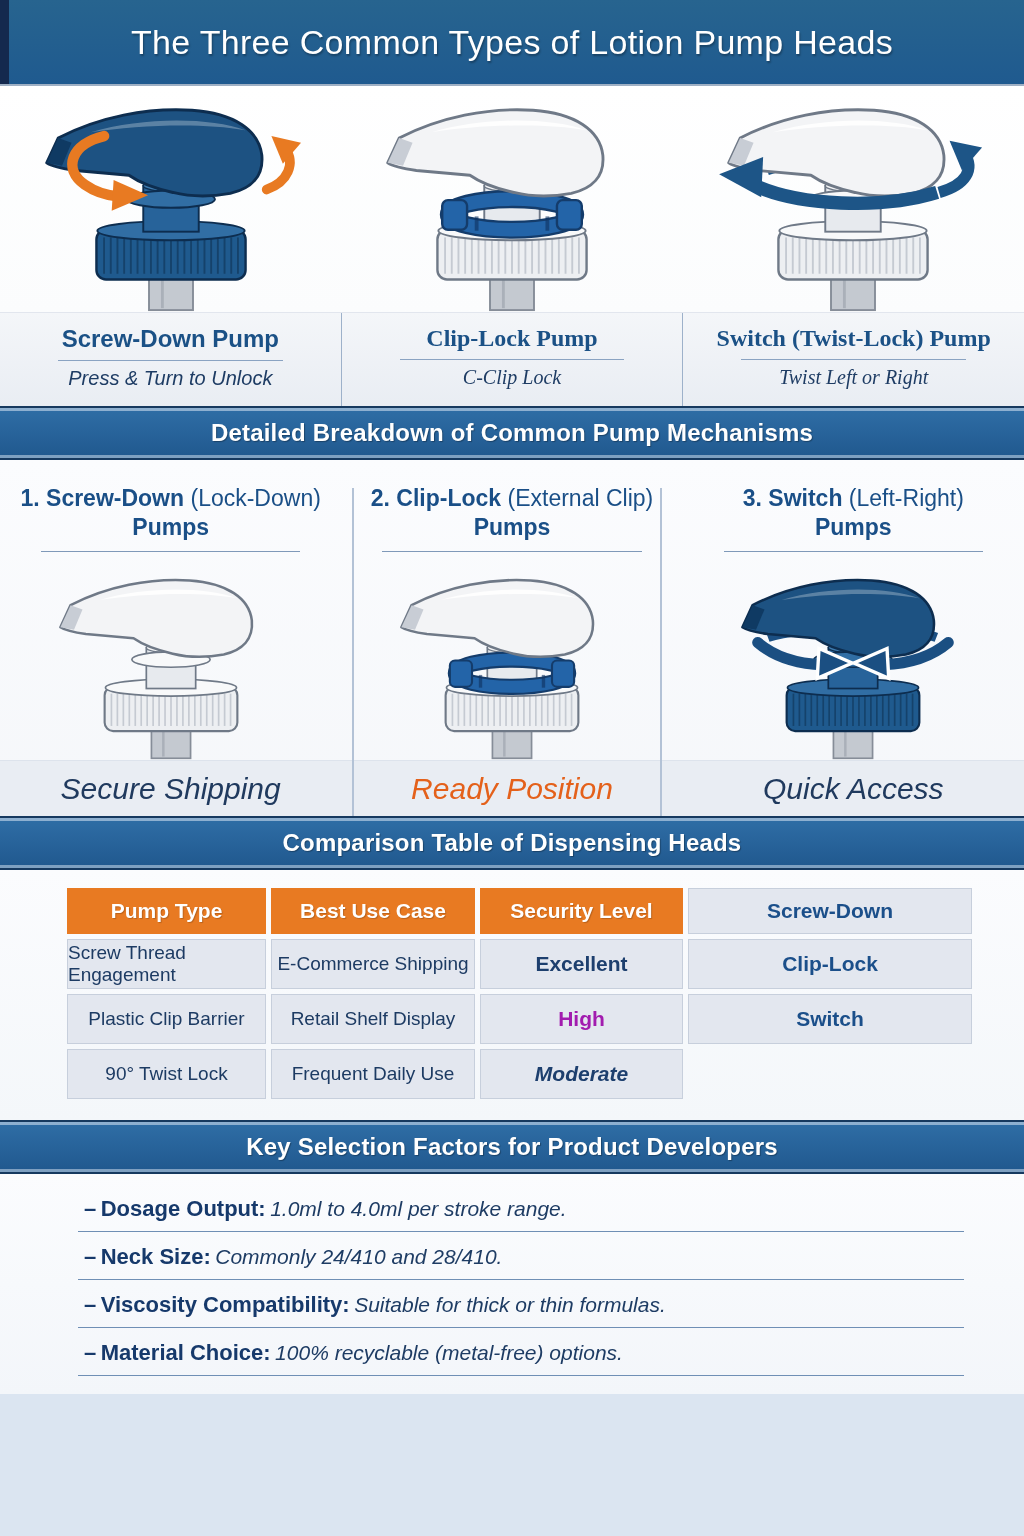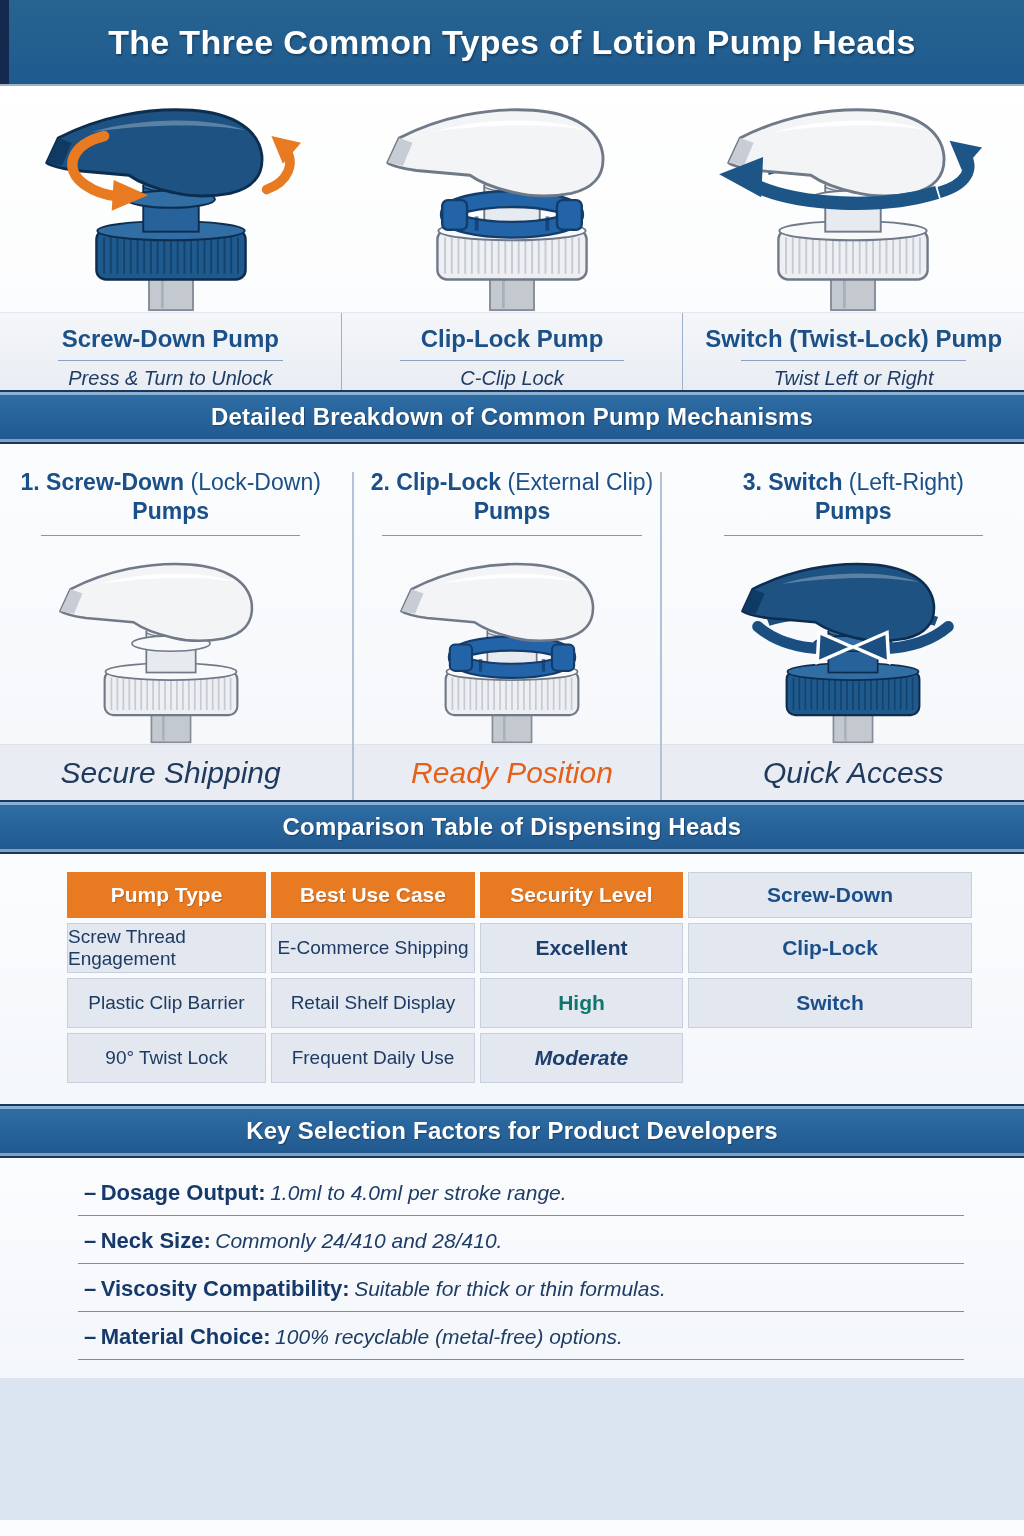"The Three Common Types of" .title-banner h1 { font-weight: bold -> normal }
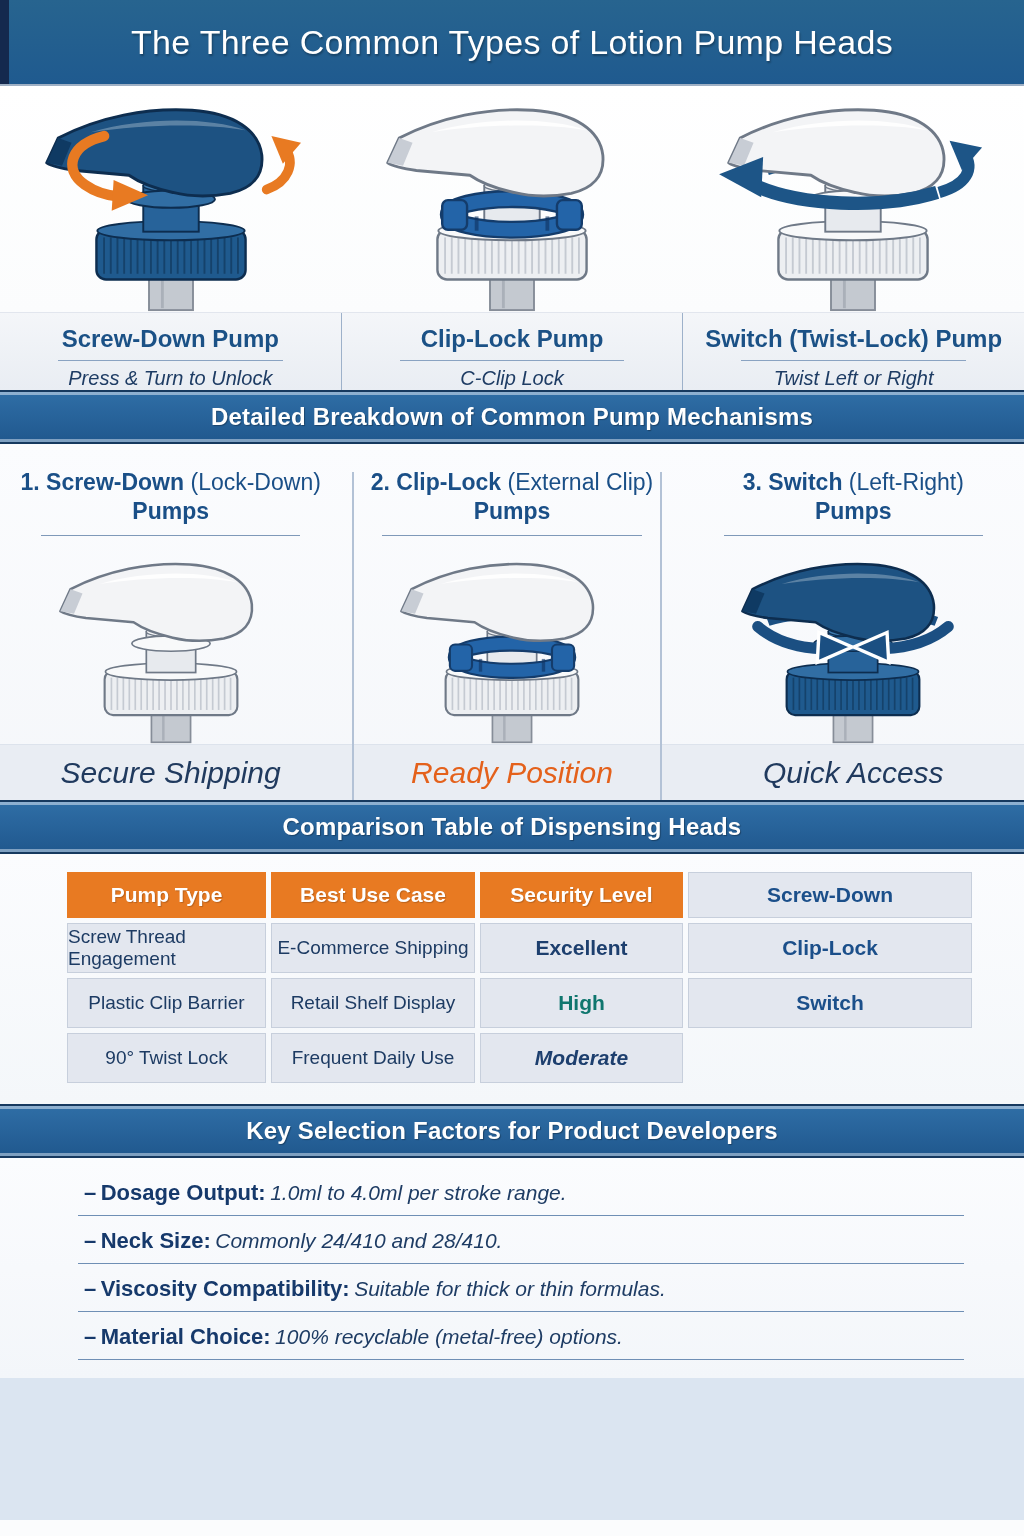"Screw-Down Pump" .pumps-captions { height: 78px -> 94px }
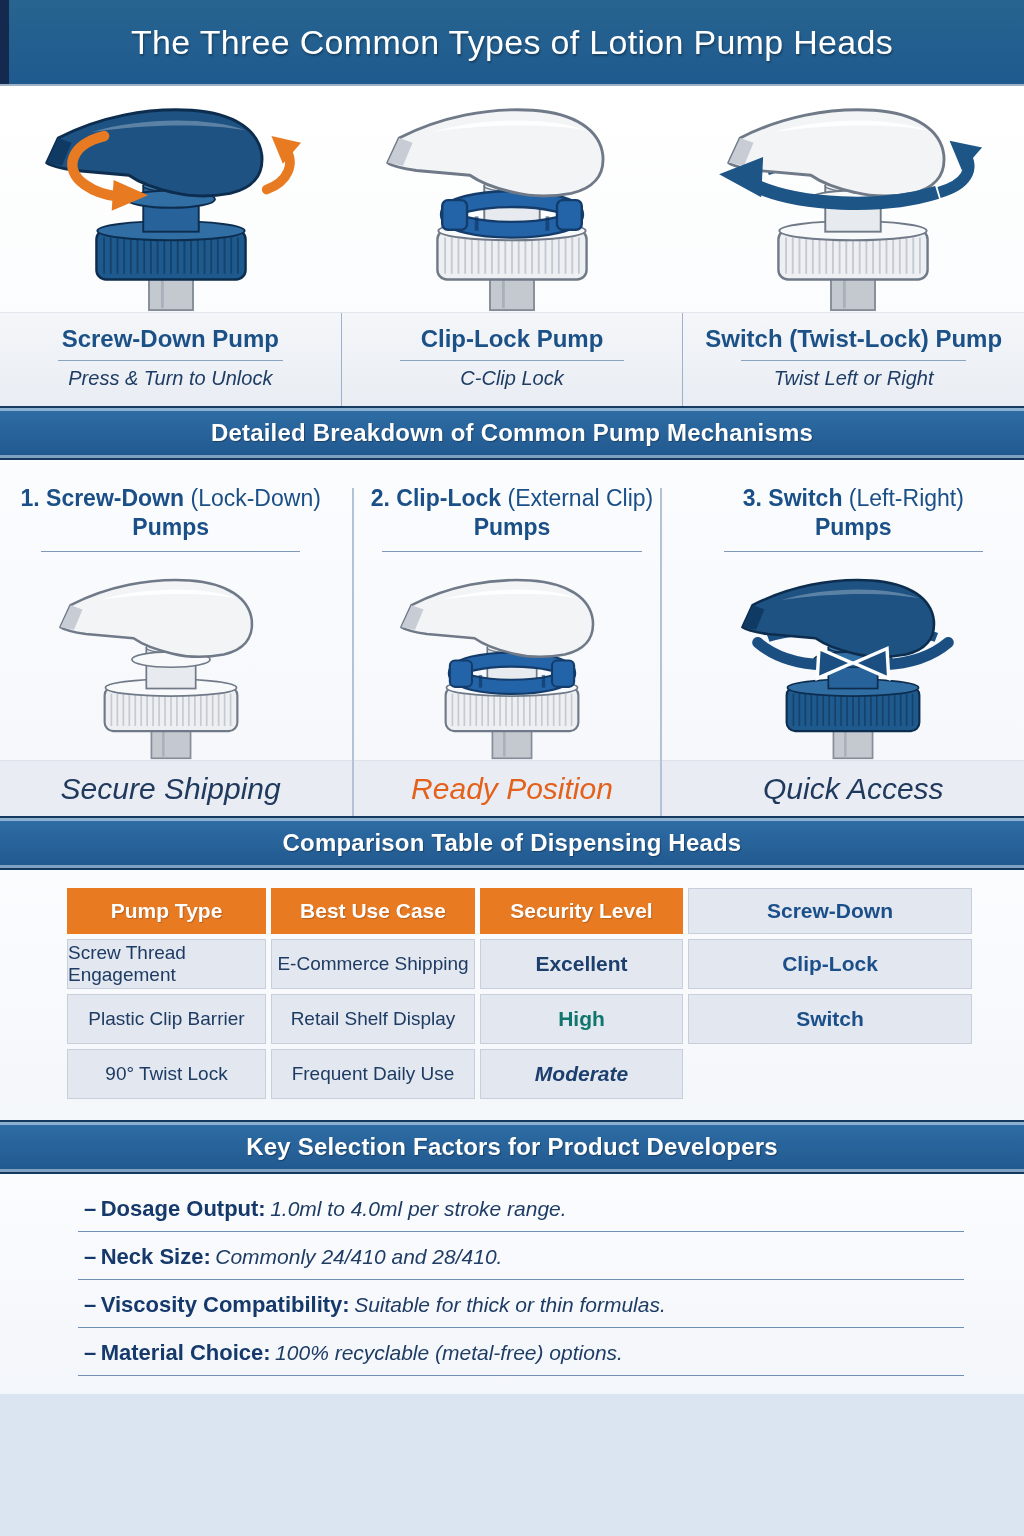"Clip-Lock Pump" .pcap + .pcap { font-family: none -> Liberation Serif, serif }
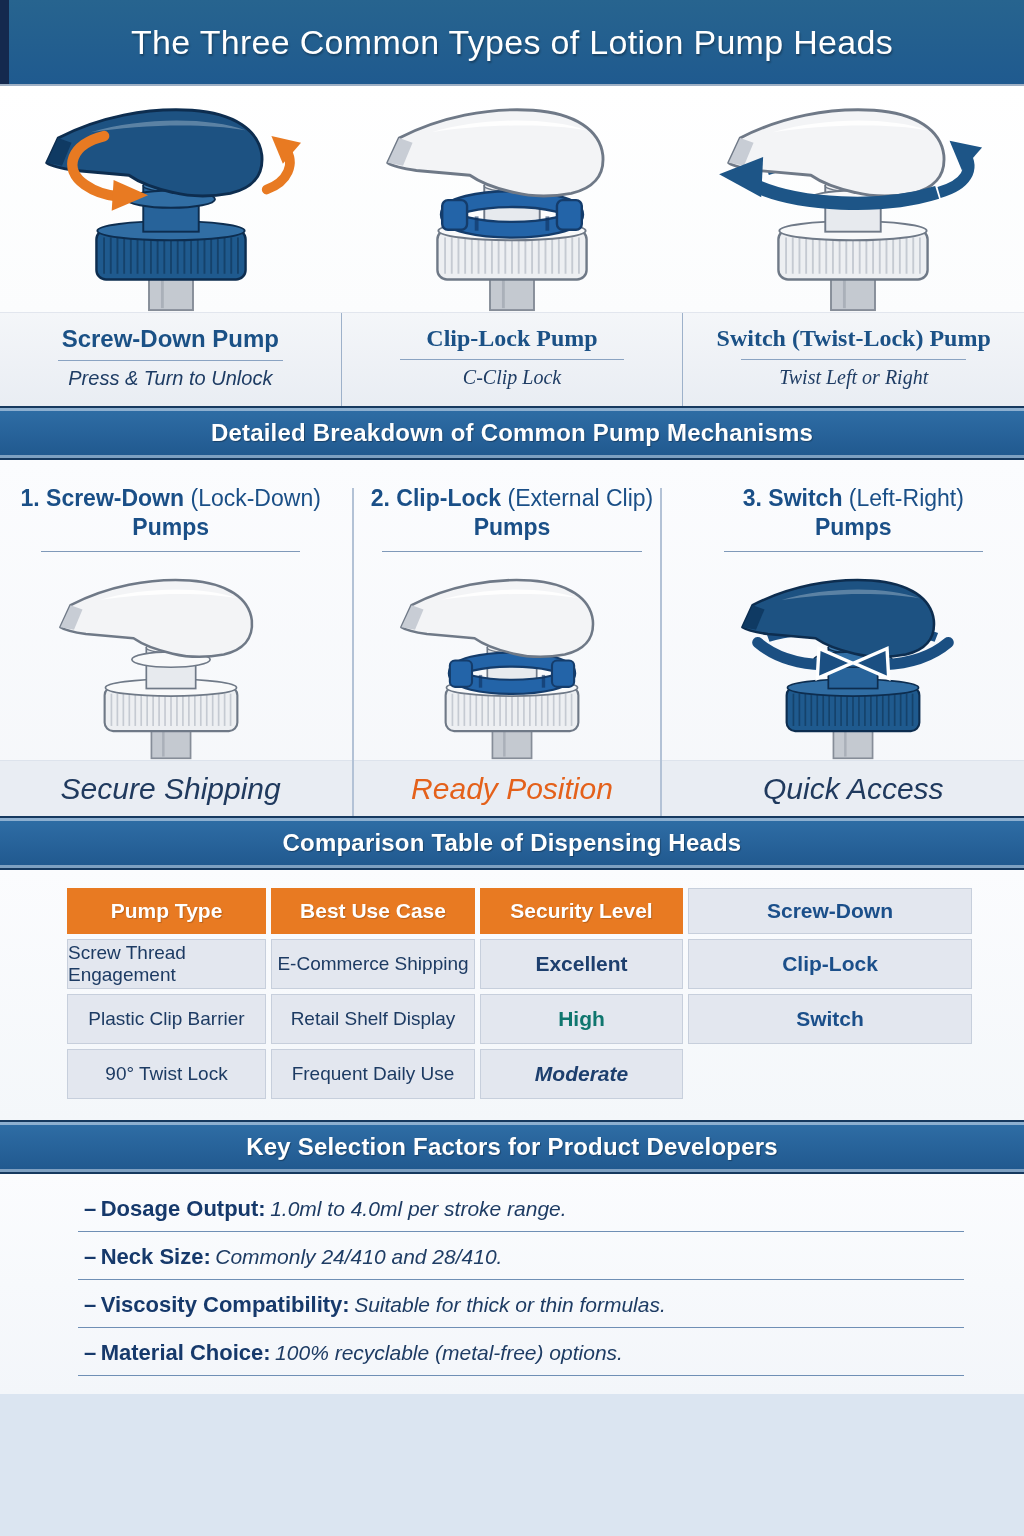"High" div.cell { color: #0f766e -> #a21caf }
